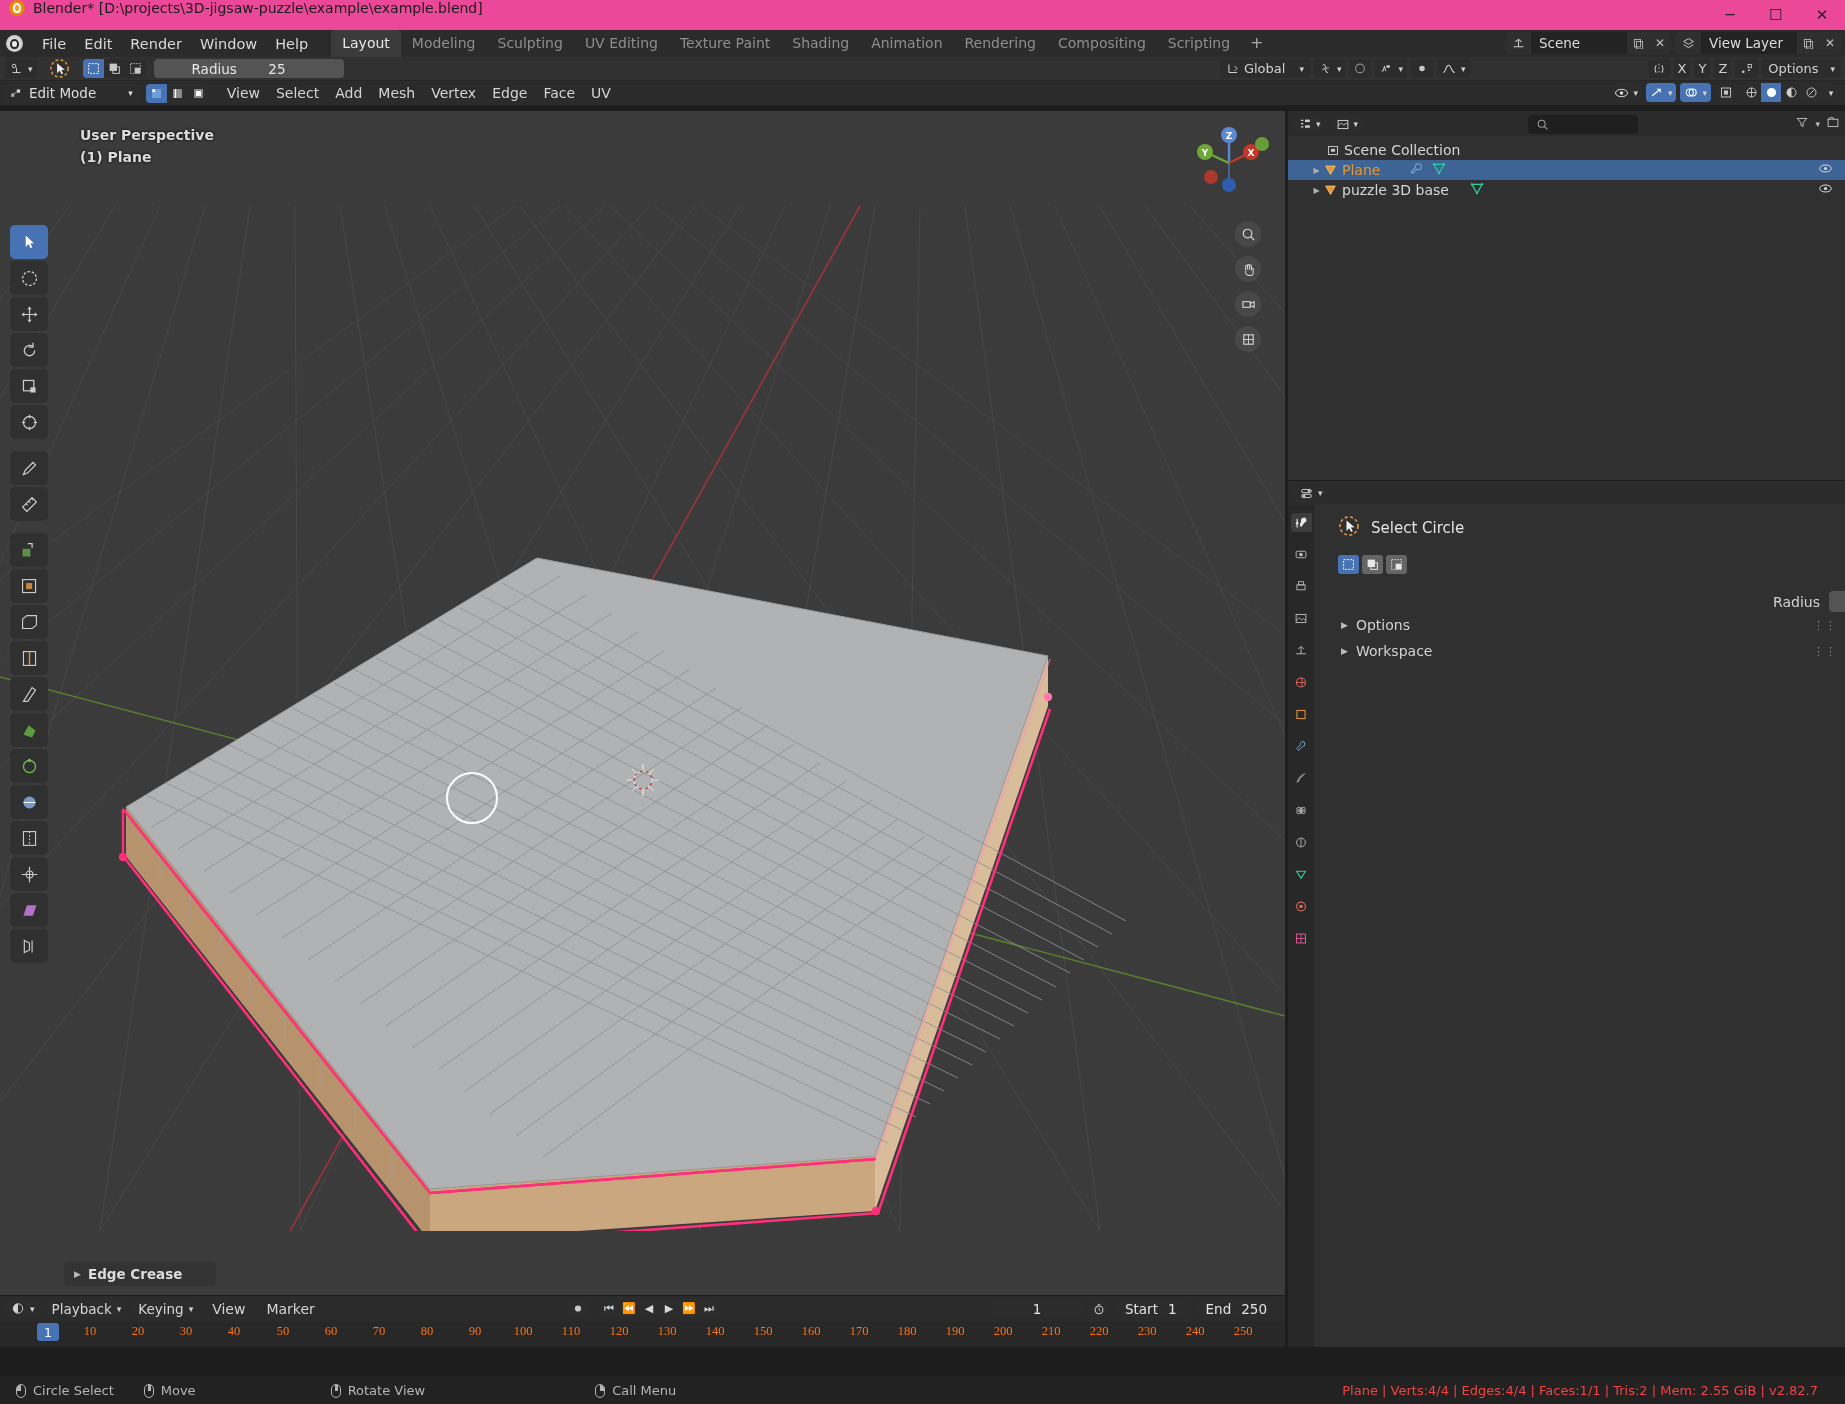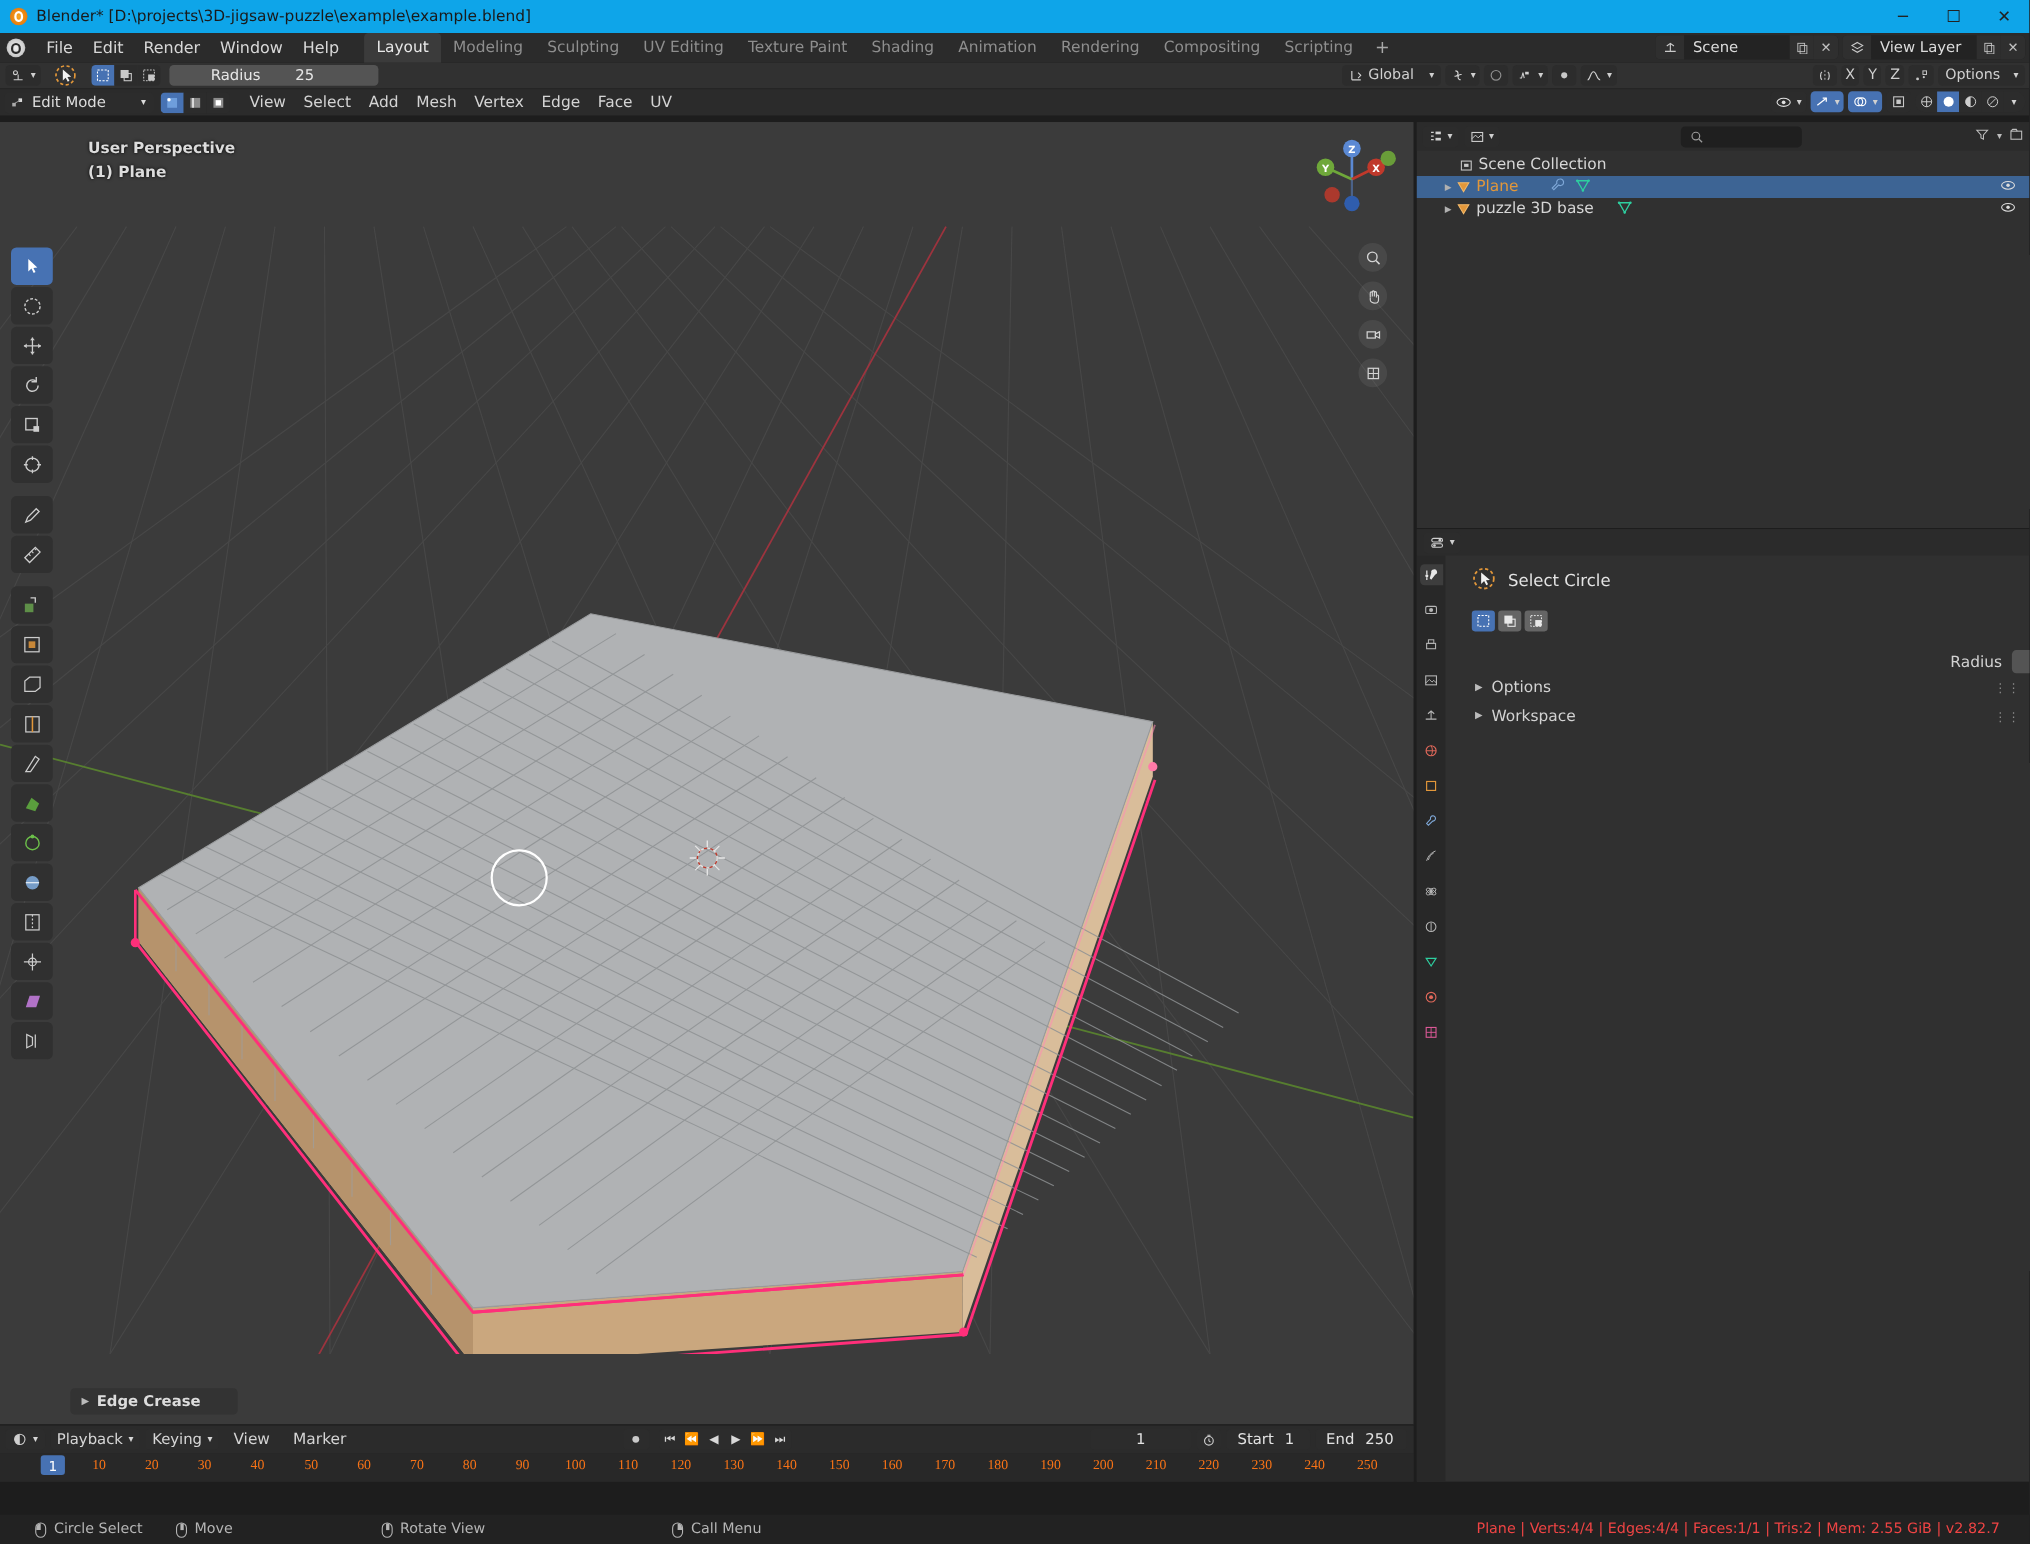"Blender*" .titlebar { align-items: center -> none; background: #0ea5e9 -> #ec4899 }
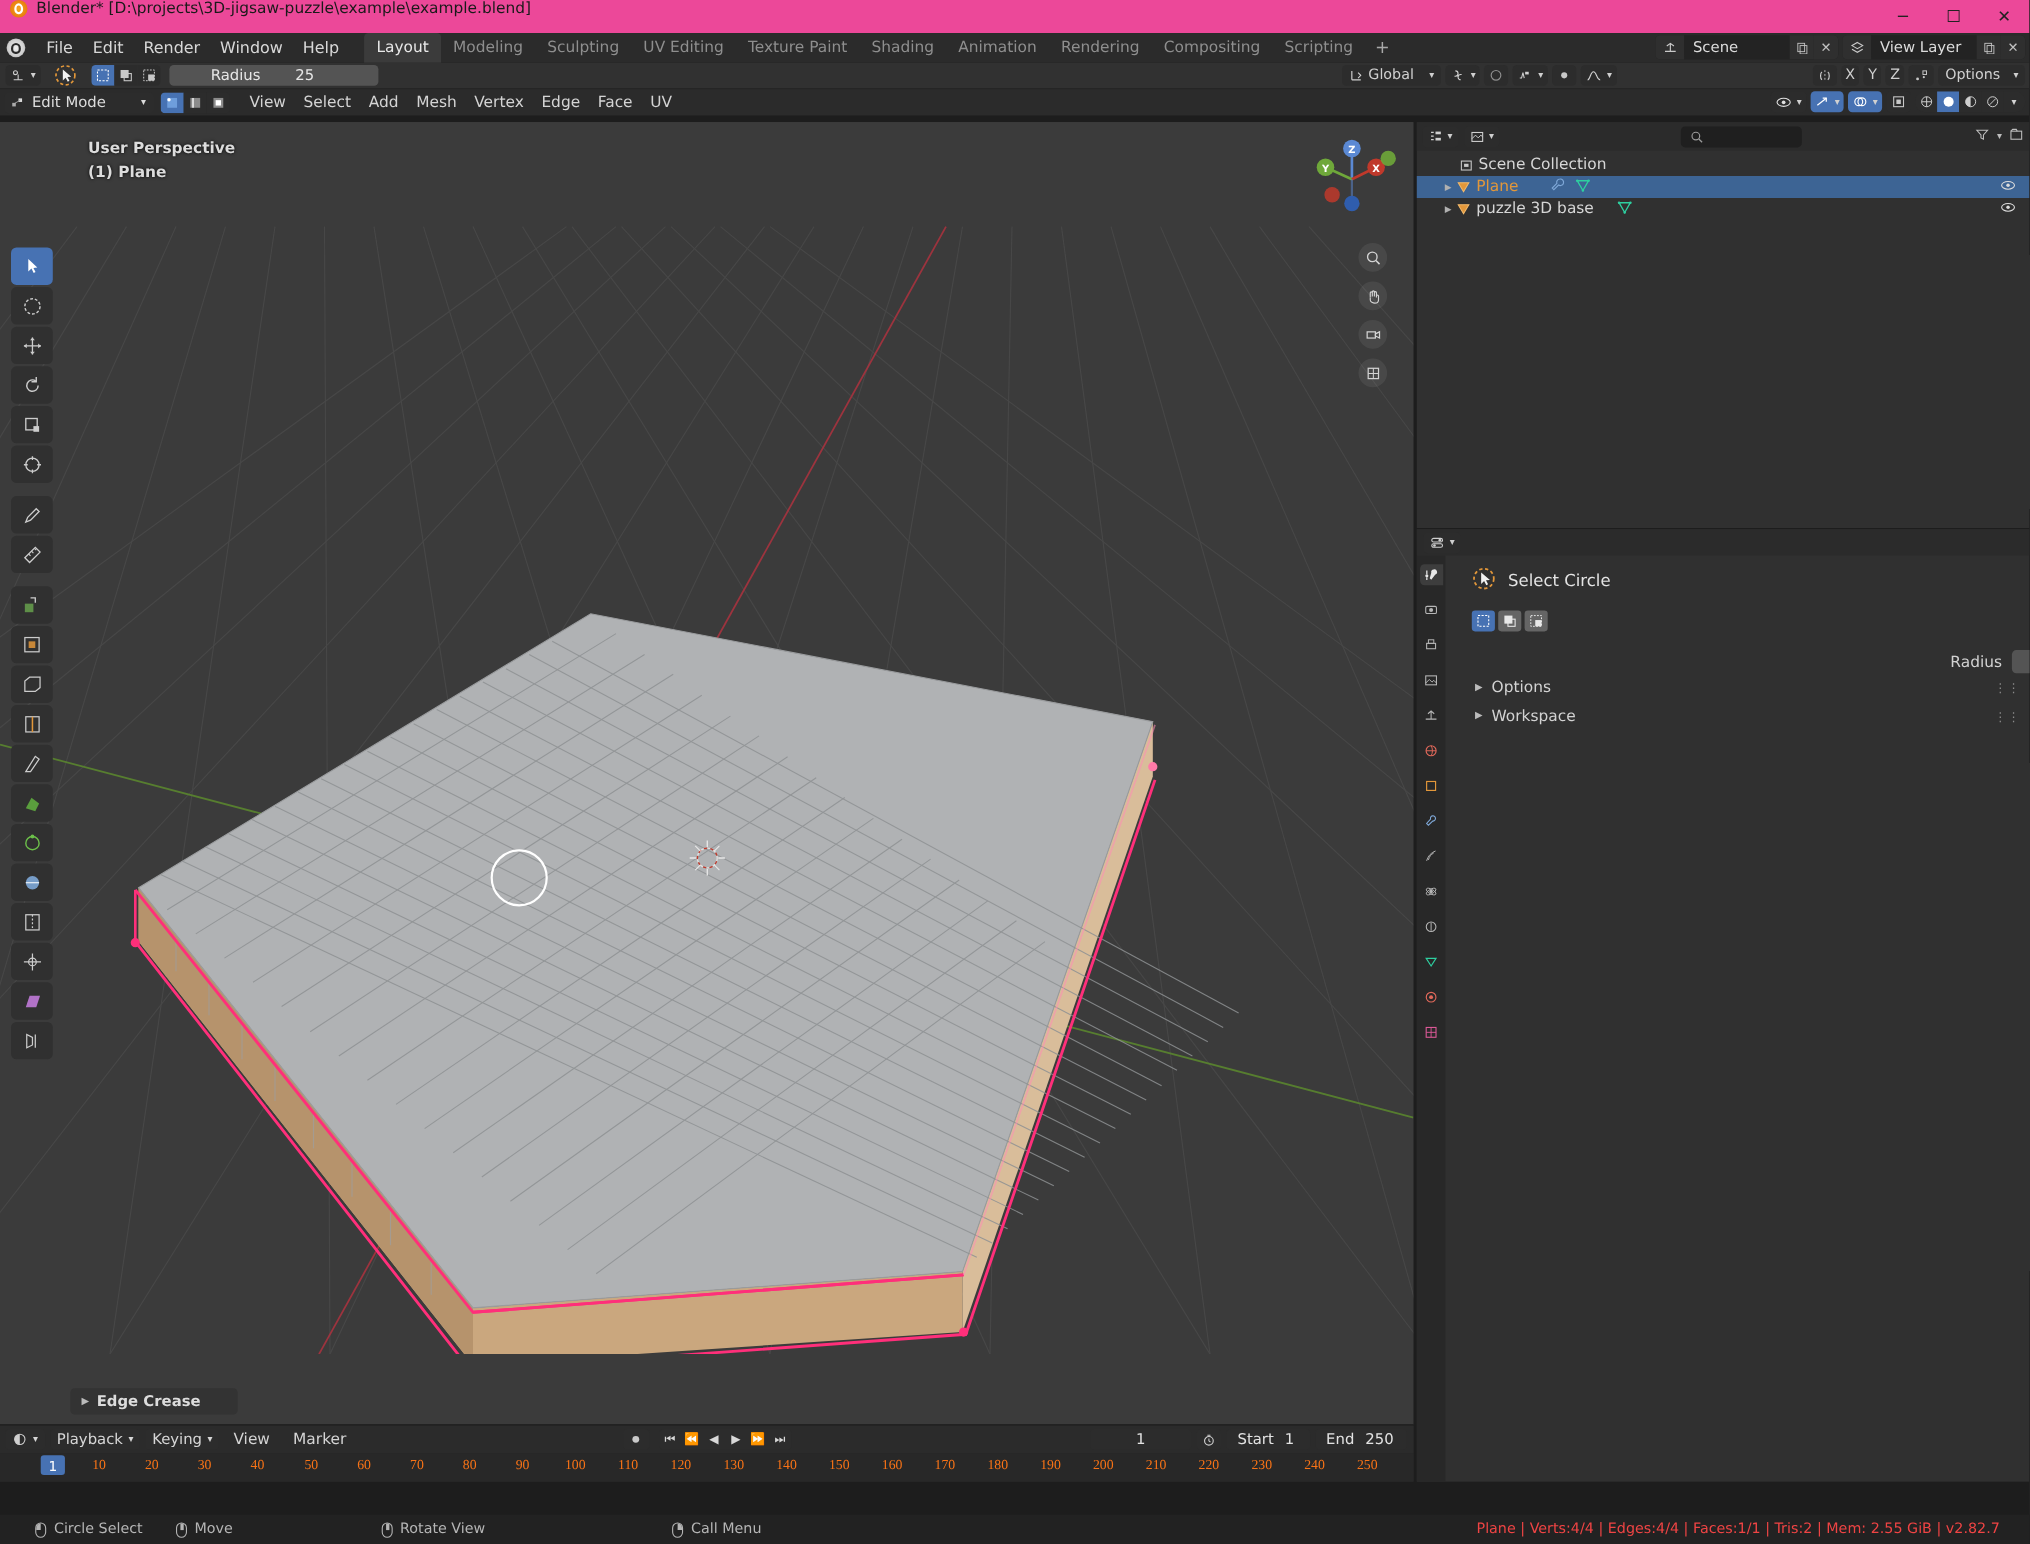"Circle Select" .statusbar { padding-left: 32px -> 16px }
